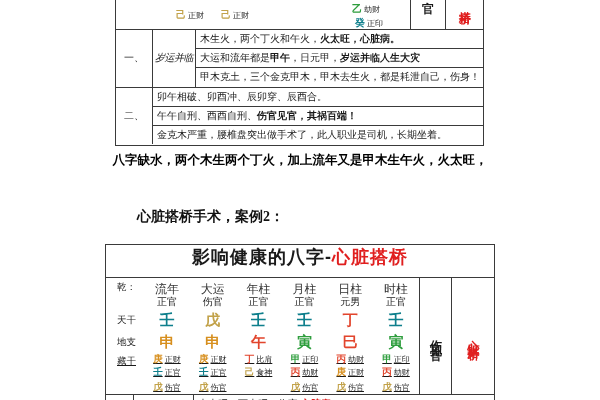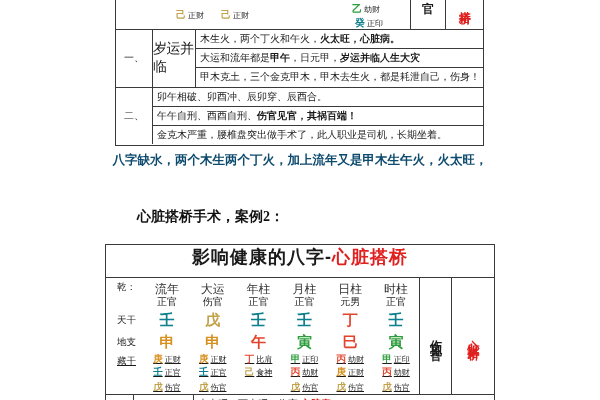"岁运并临" .t1-label { font-size: 14px -> 10px; font-style: none -> italic }
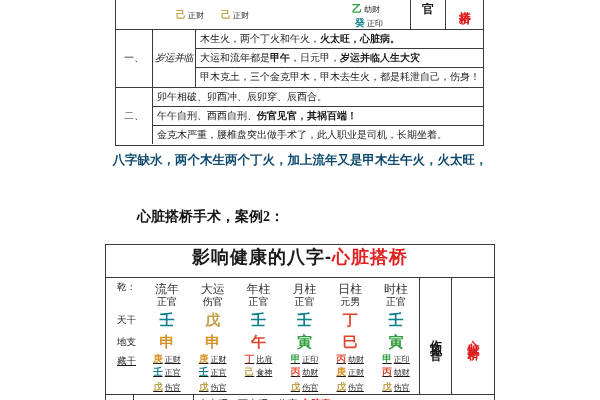"八字缺水，两个木生两个丁火，加上流年又是甲木生午火，火太旺，" .paragraph { color: #0c4a6e -> #000000 }
